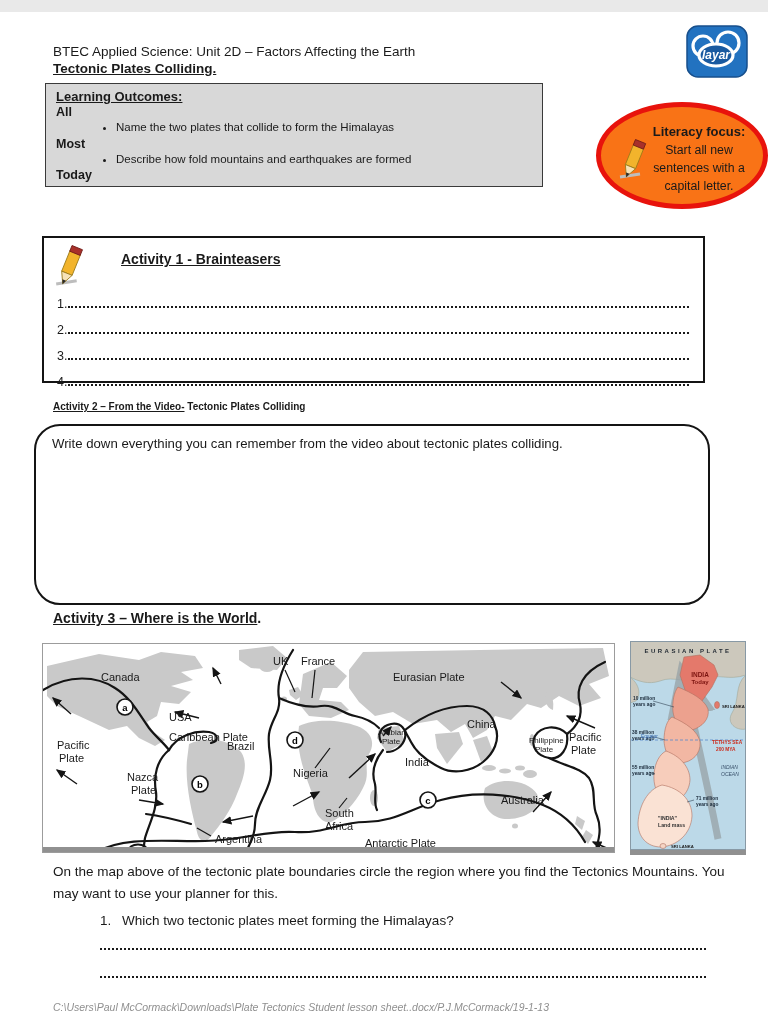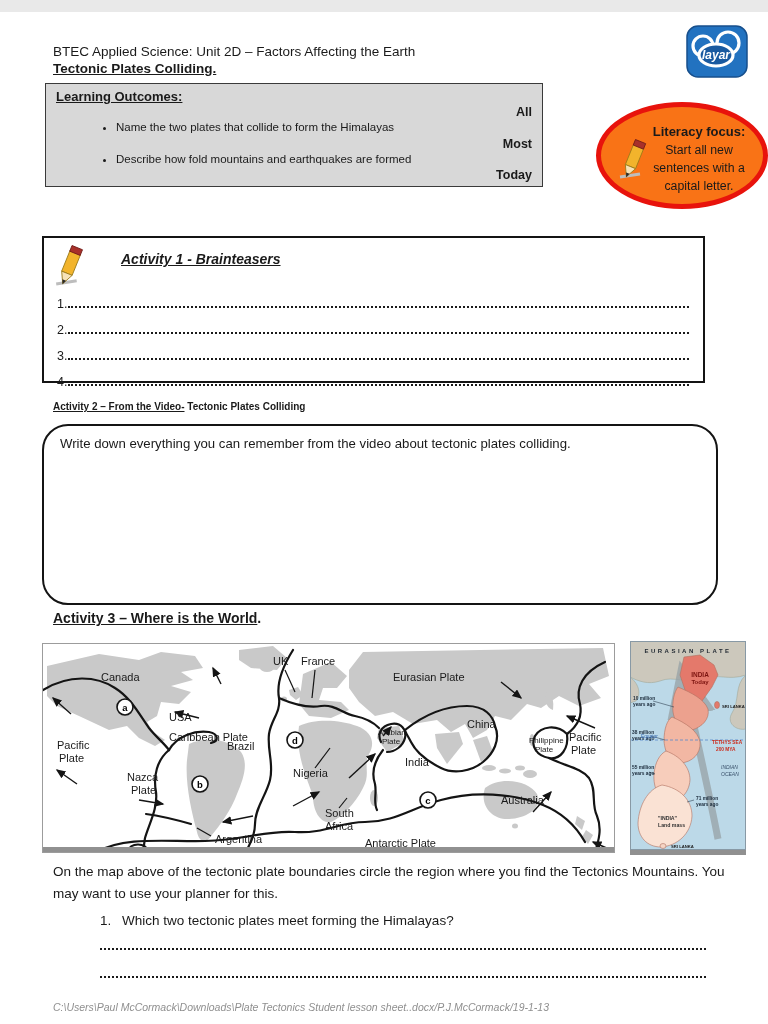"All" .lo-level { text-align: right -> none }
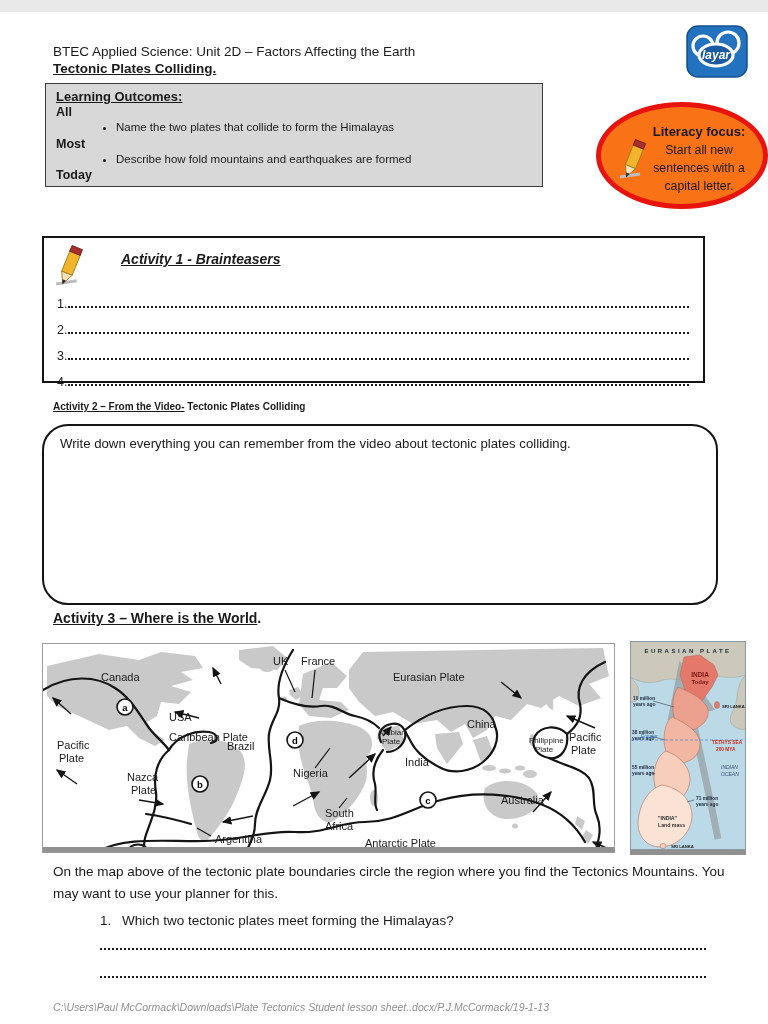"Activity 1 - Brainteasers" .a1-head { font-style: italic -> none }
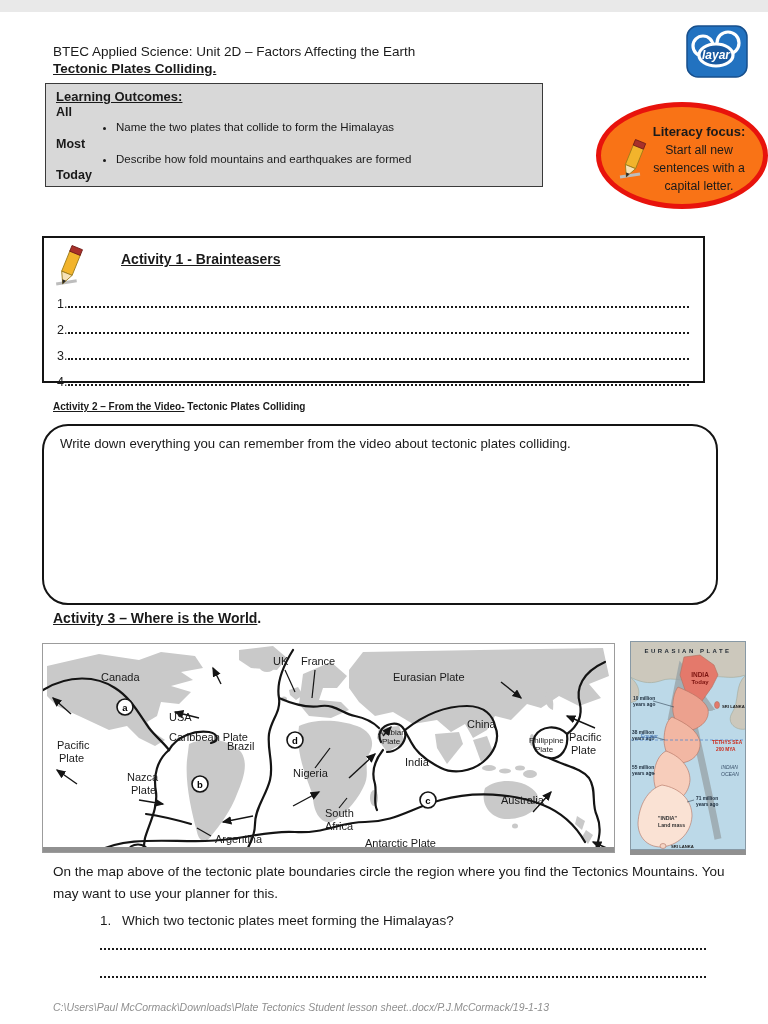"Write down everything you can" .a2-box { left: 42px -> 34px }
